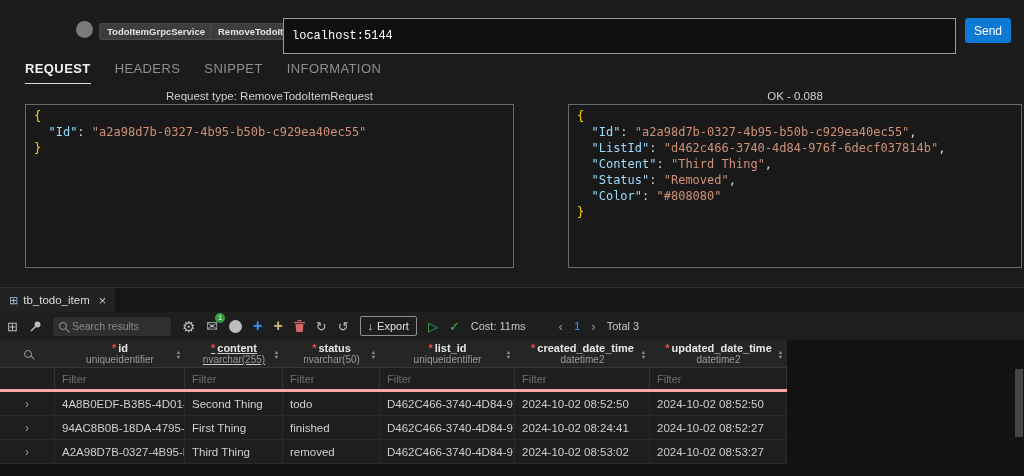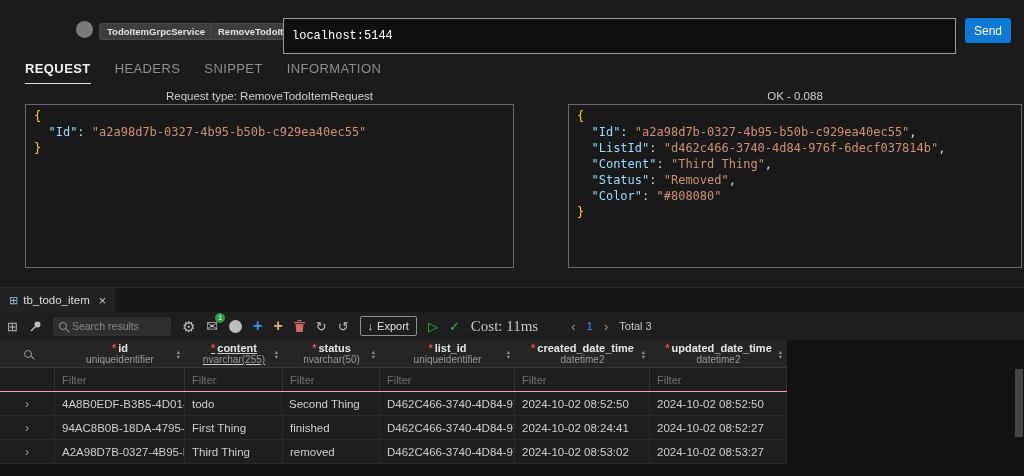"Cost: 11ms" .cost { font-family: Liberation Serif, serif -> none; font-size: 15px -> 11px }
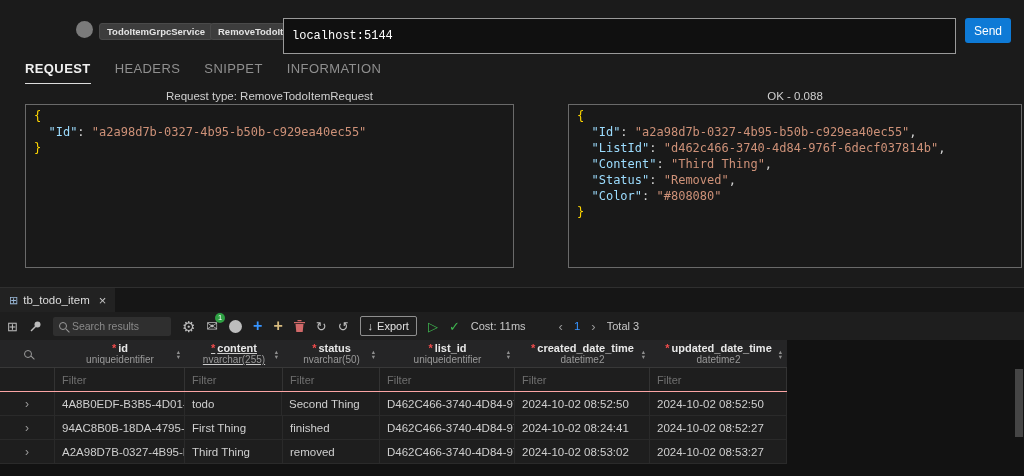"Filter" .gfilter { border-bottom: 1px solid #fca5a5 -> 3px solid #fca5a5 }
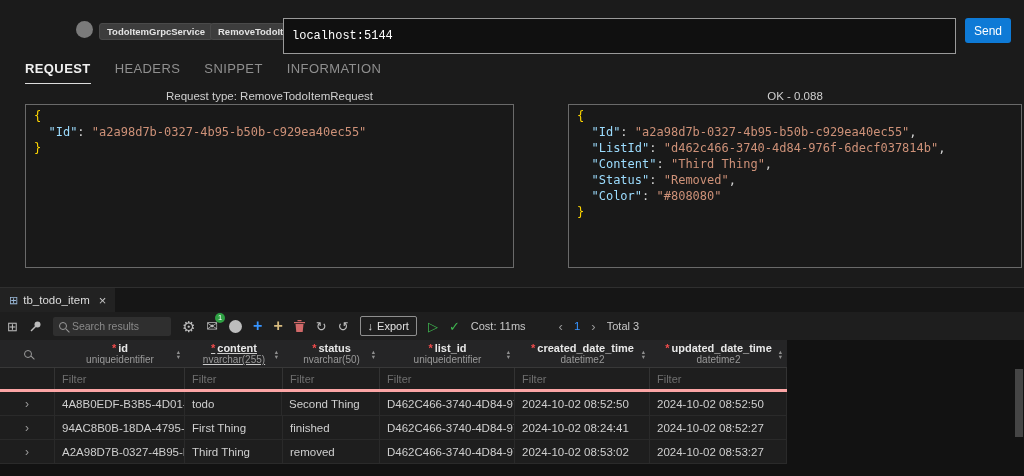"todo" div.dcell { order: before "Second Thing" -> after "Second Thing" }
